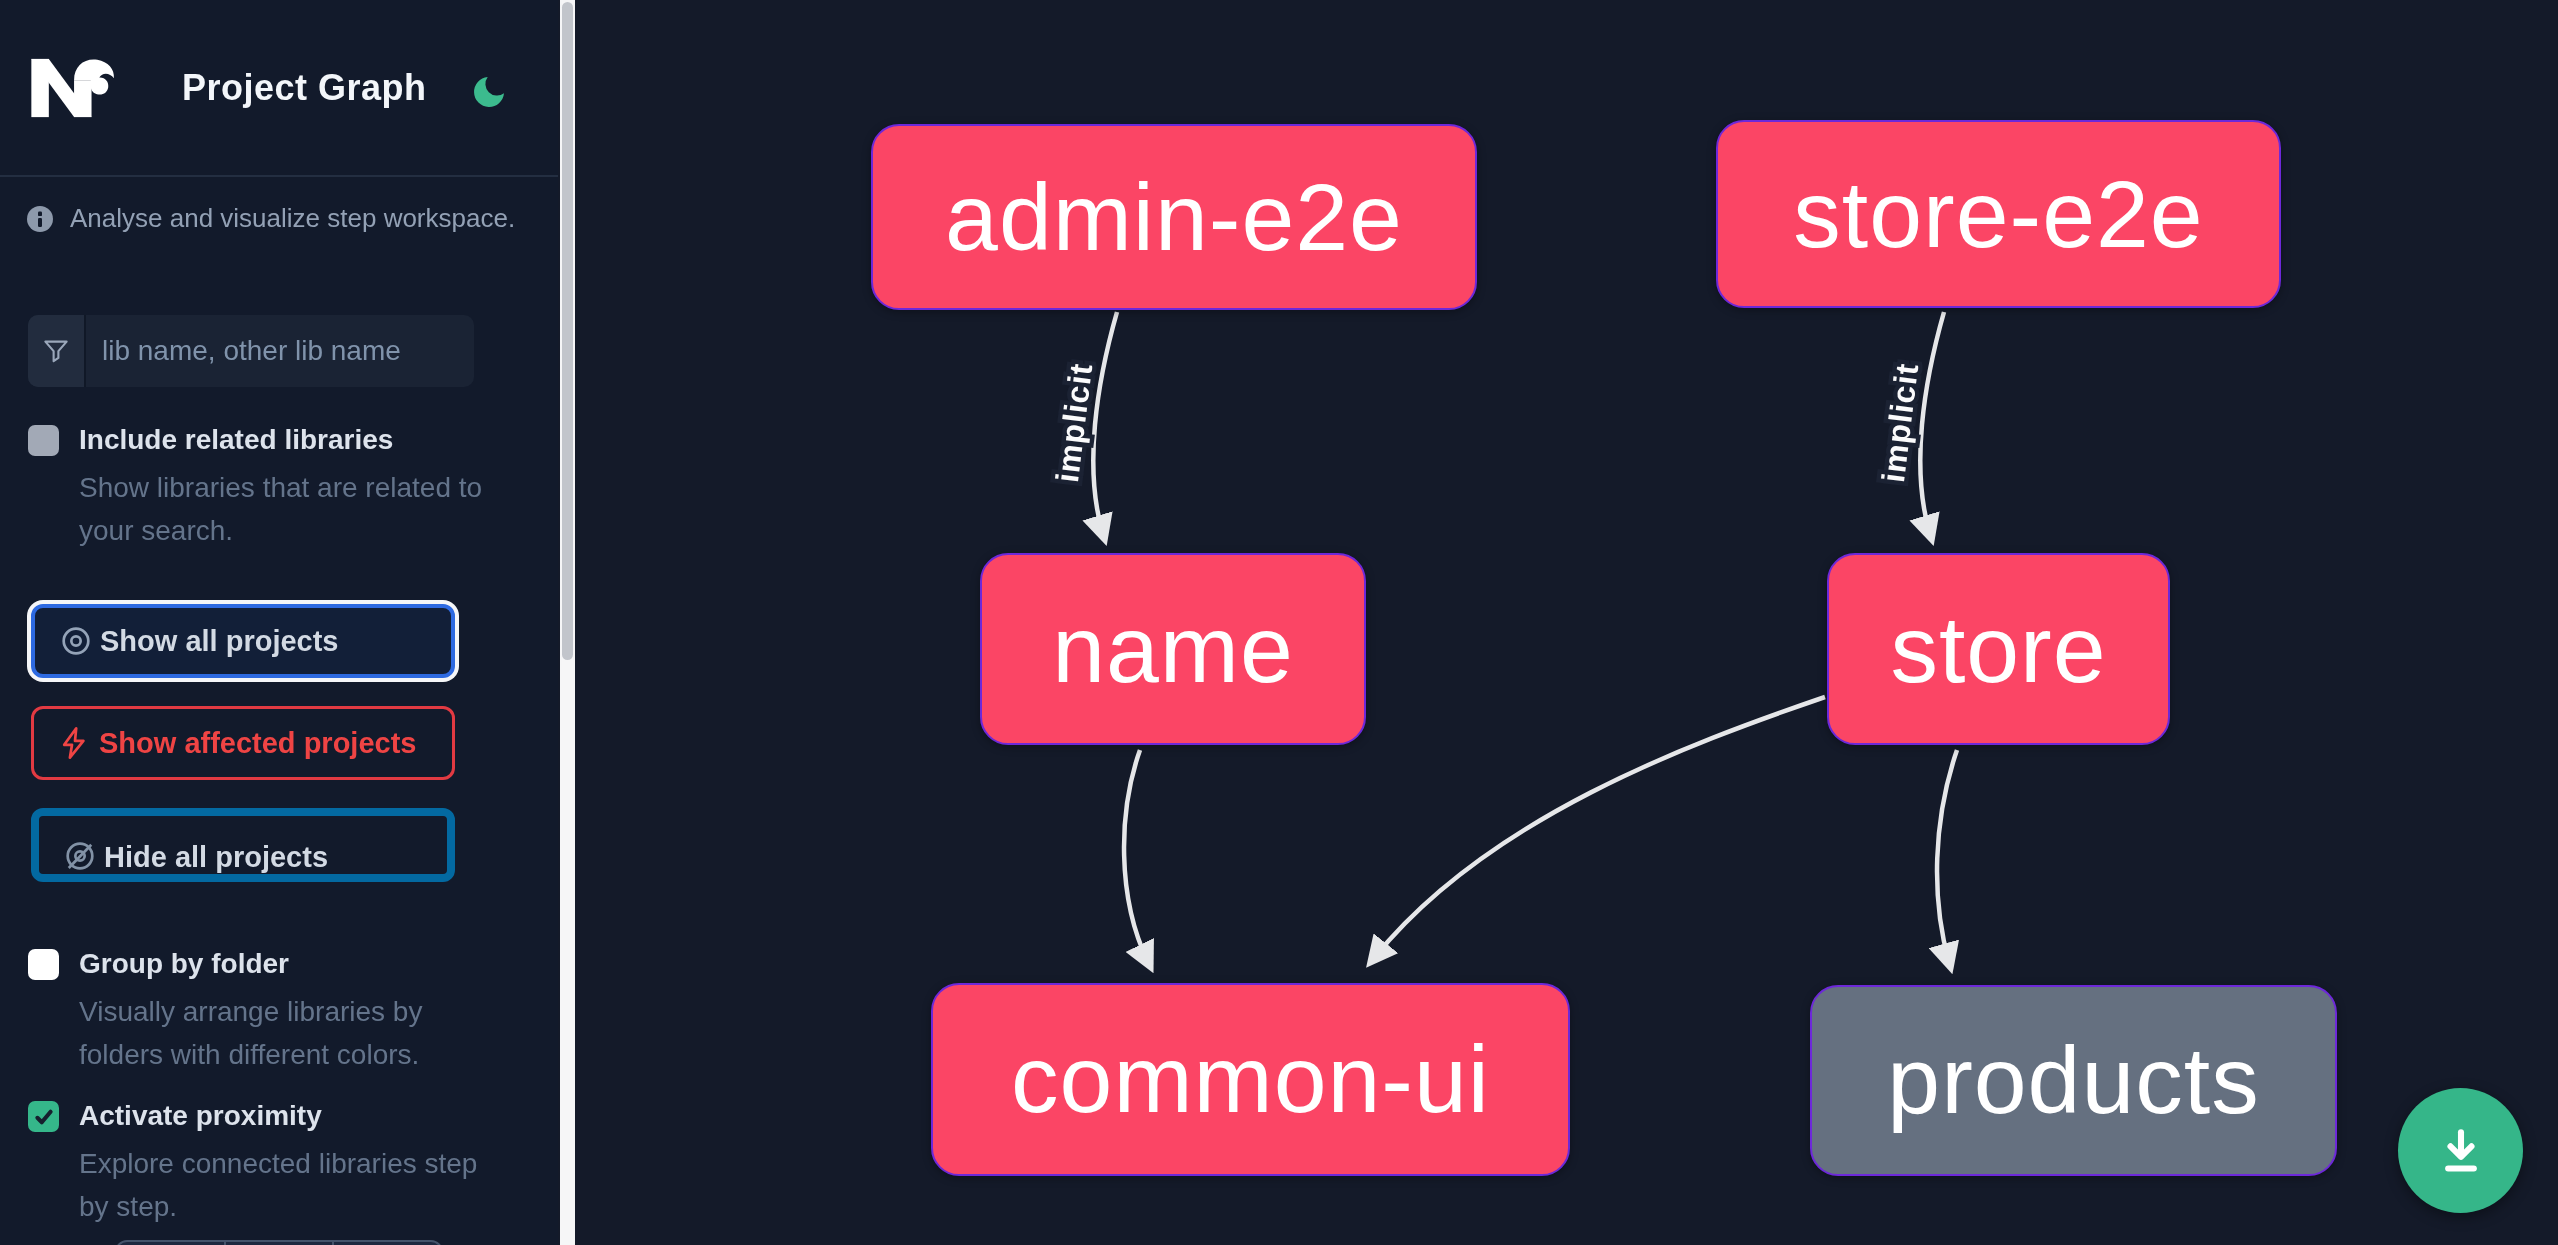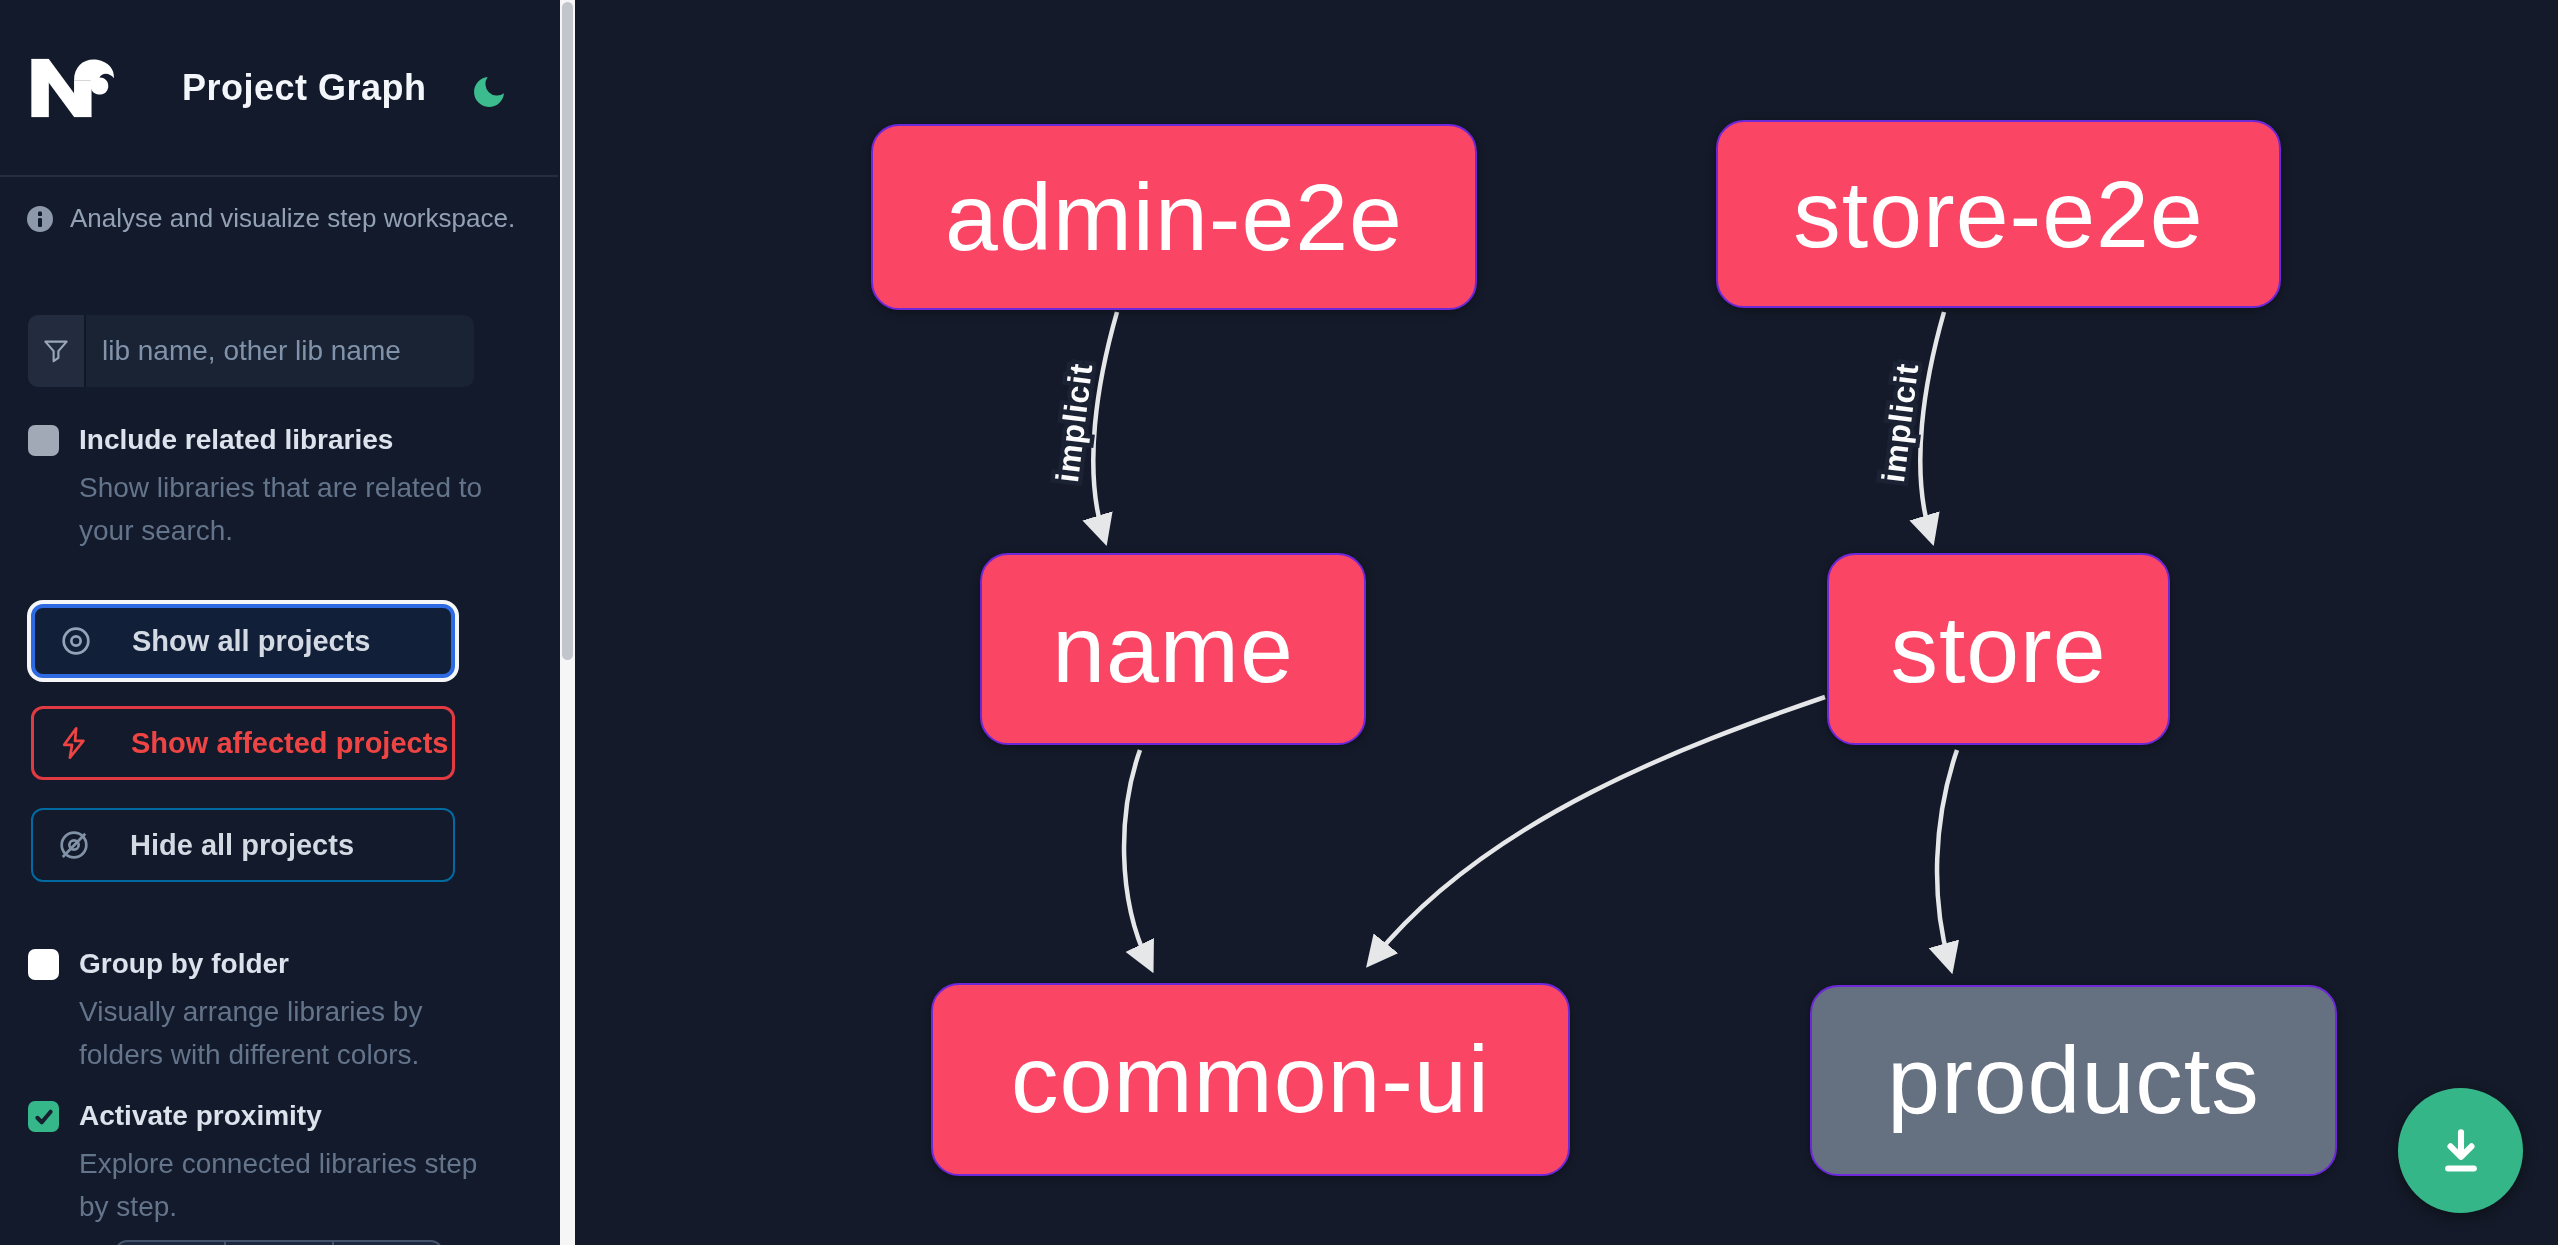"Show all projects" .sb-btn { gap: 38px -> 6px }
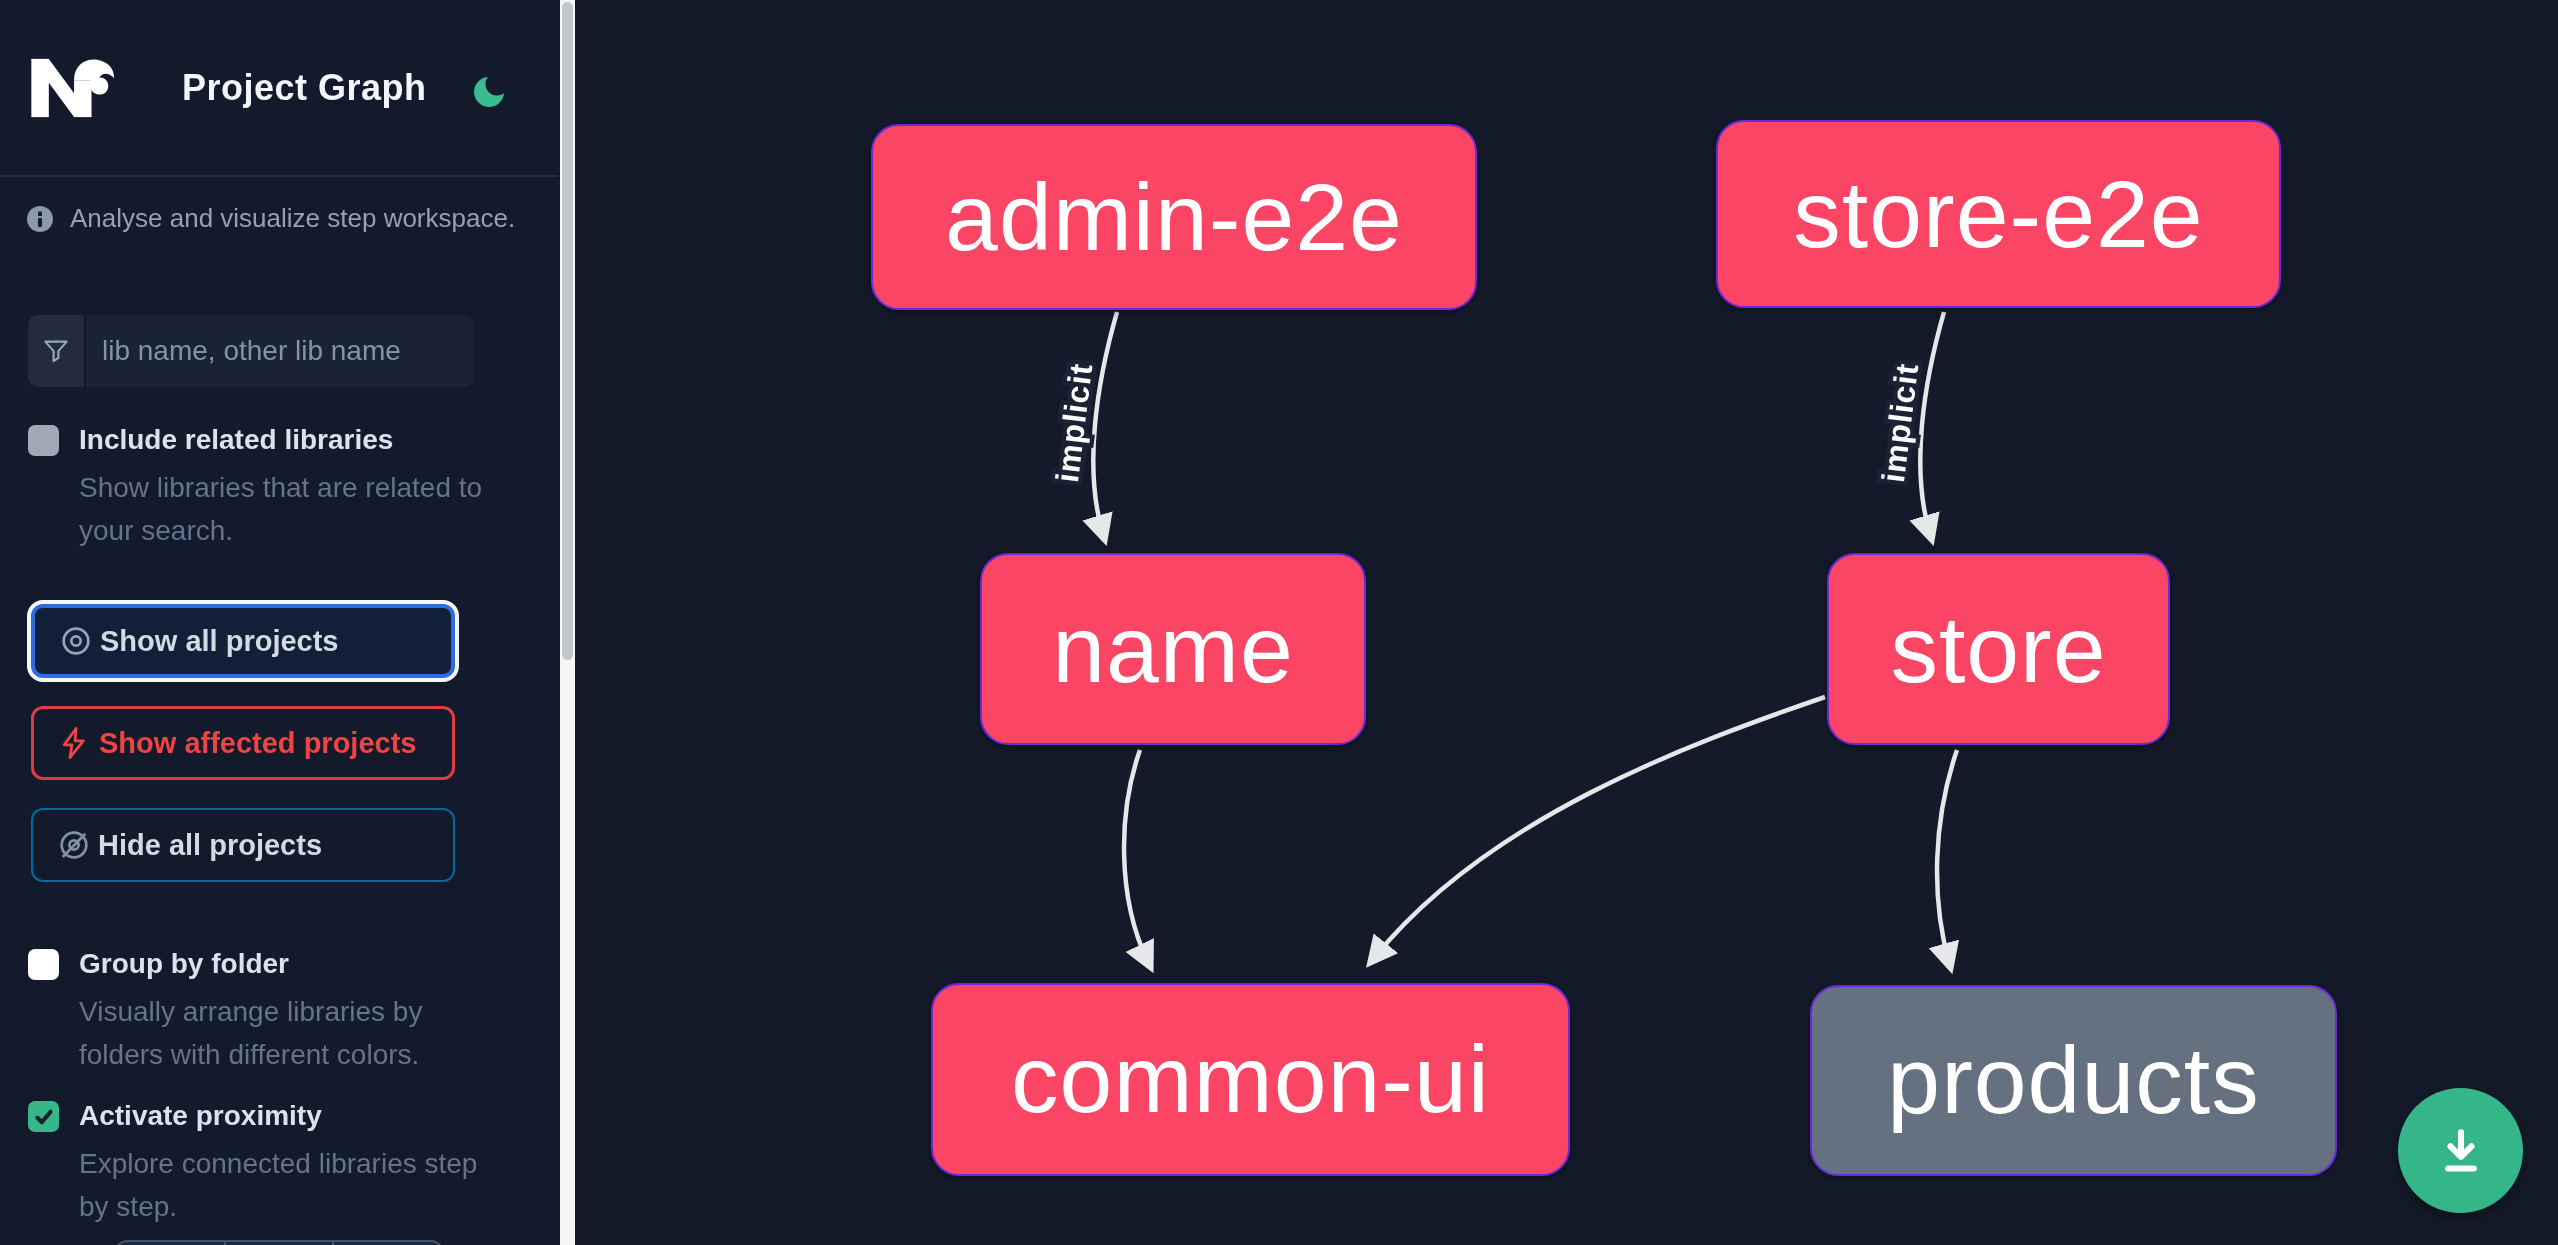"Hide all projects" .btn-plain { align-items: none -> flex-end; border: 2px solid #0369a1 -> 8px solid #0369a1 }
